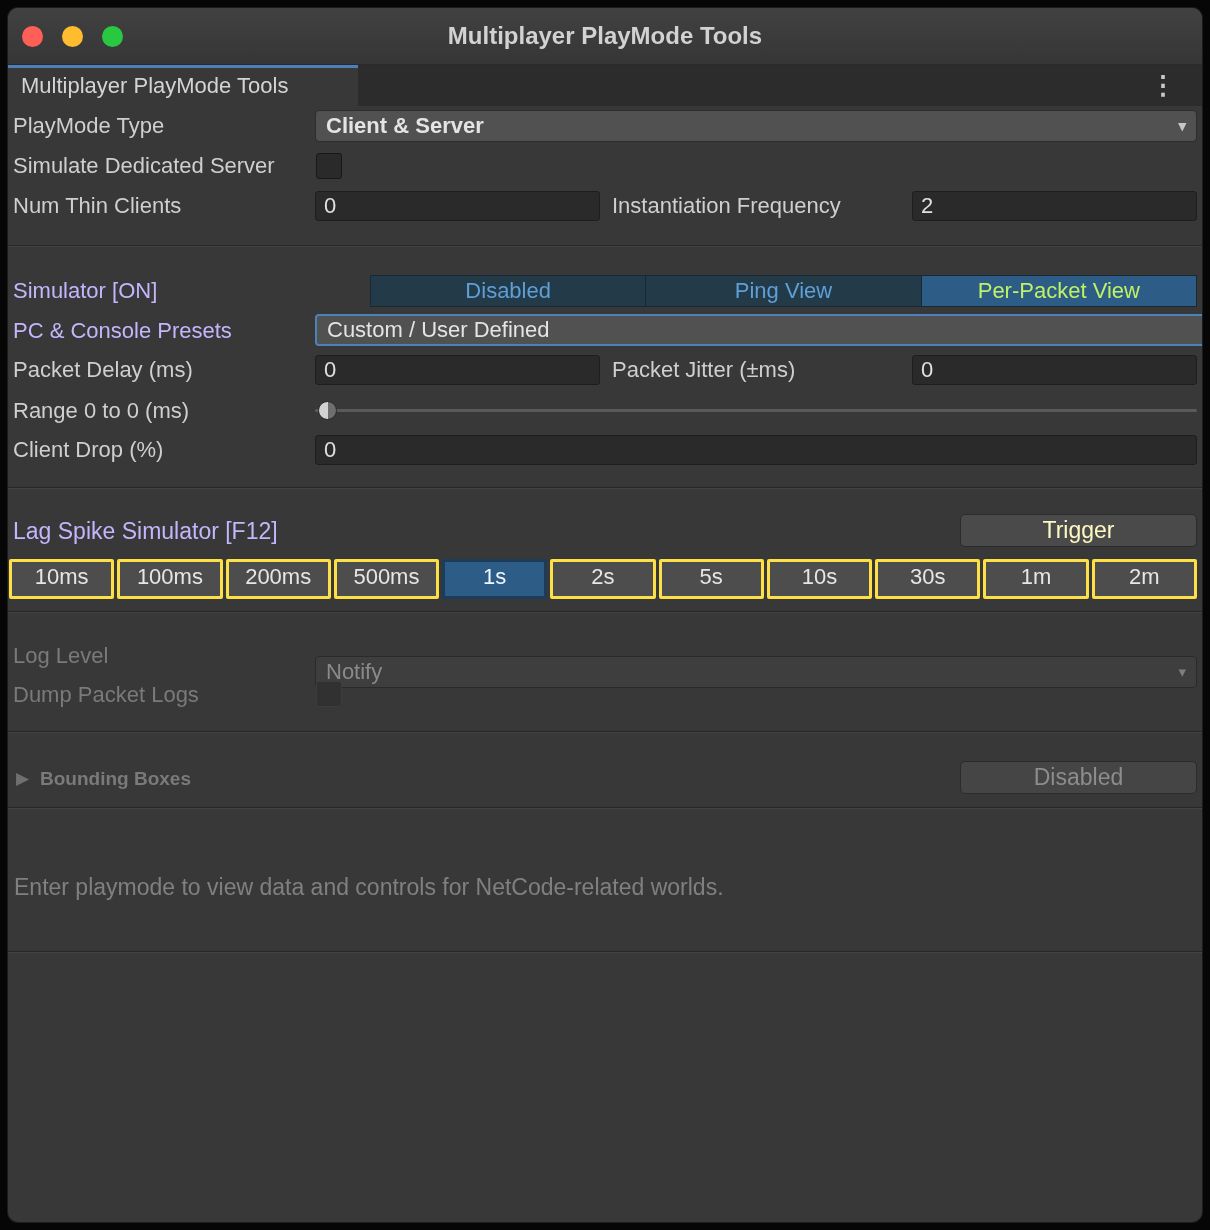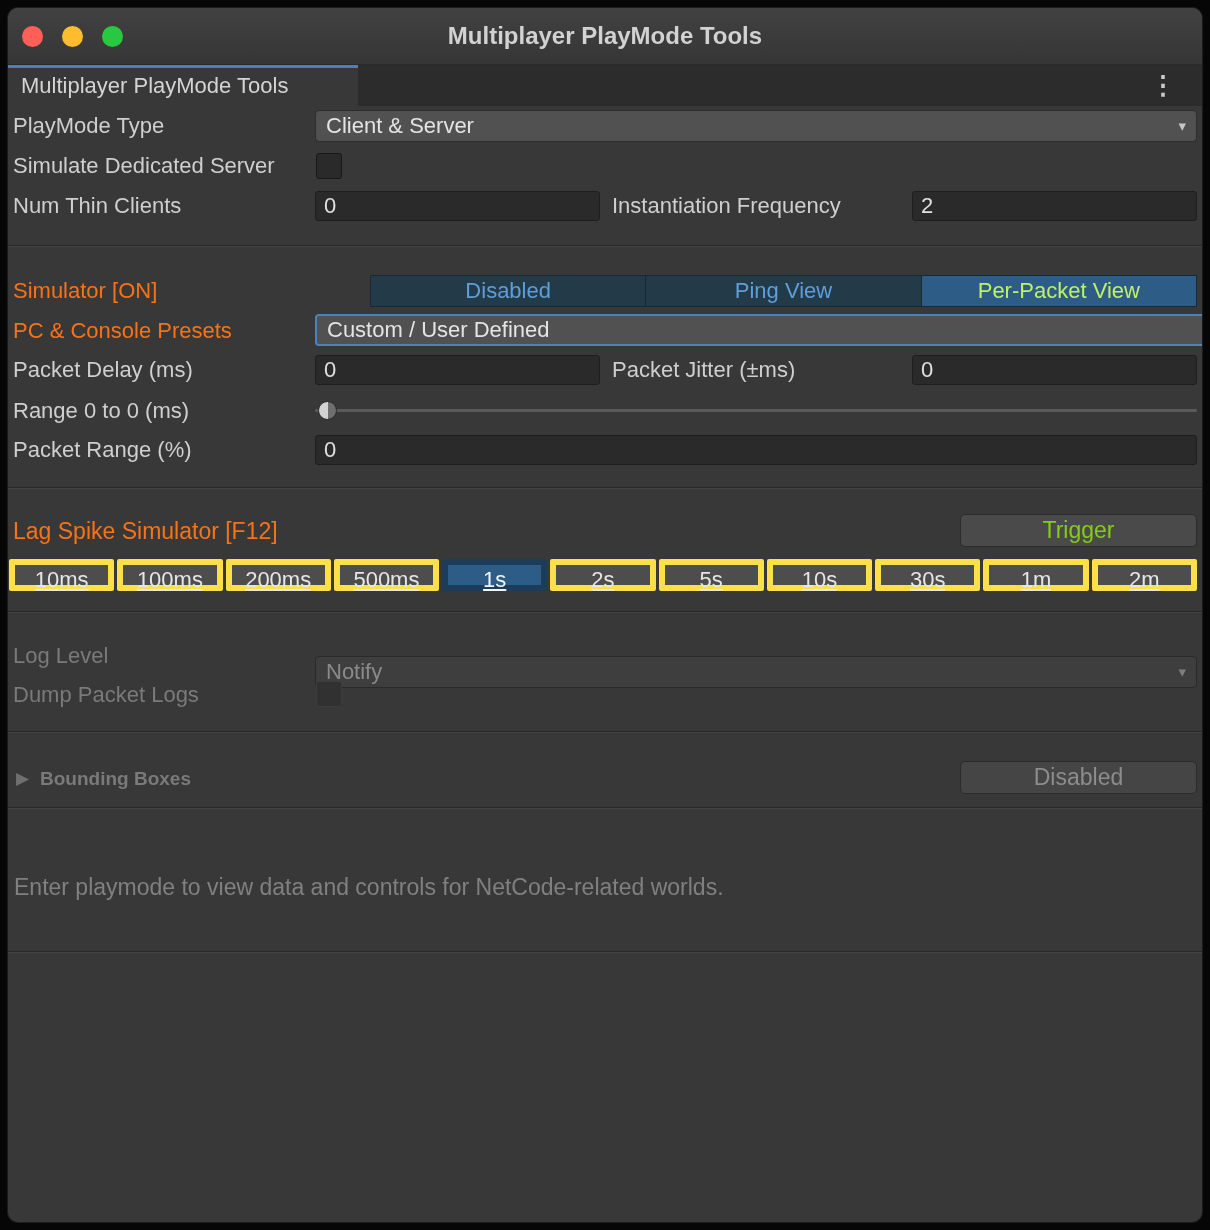"Client & Server" div.dropdown { font-weight: none -> bold }
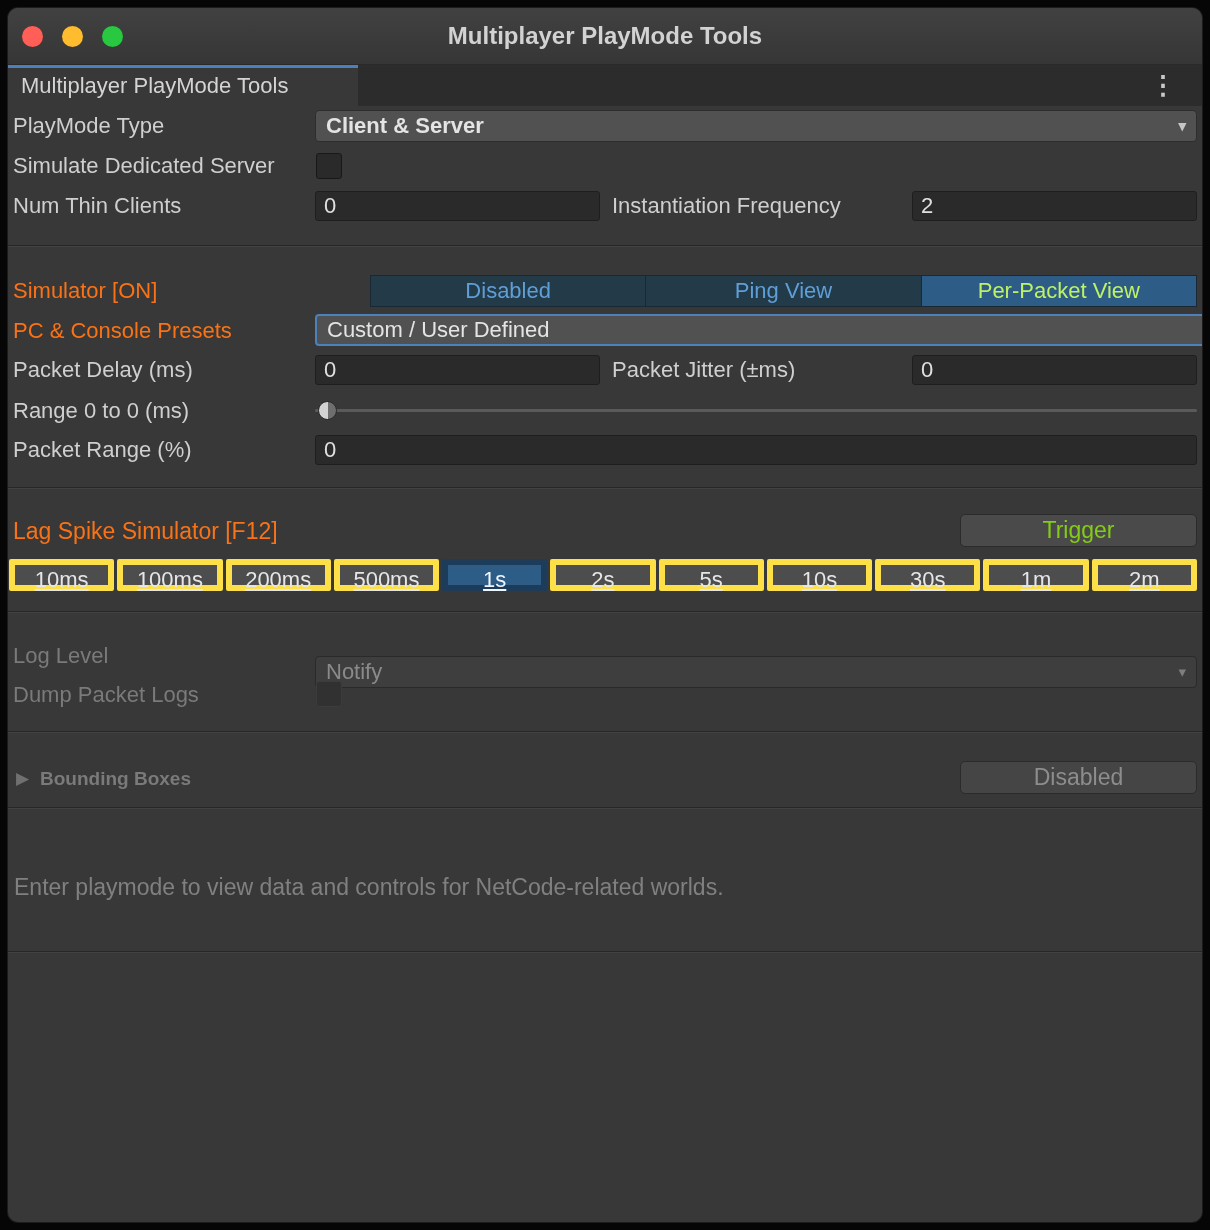"Simulator [ON]" .label.blue { color: #f97316 -> #c4b5fd }
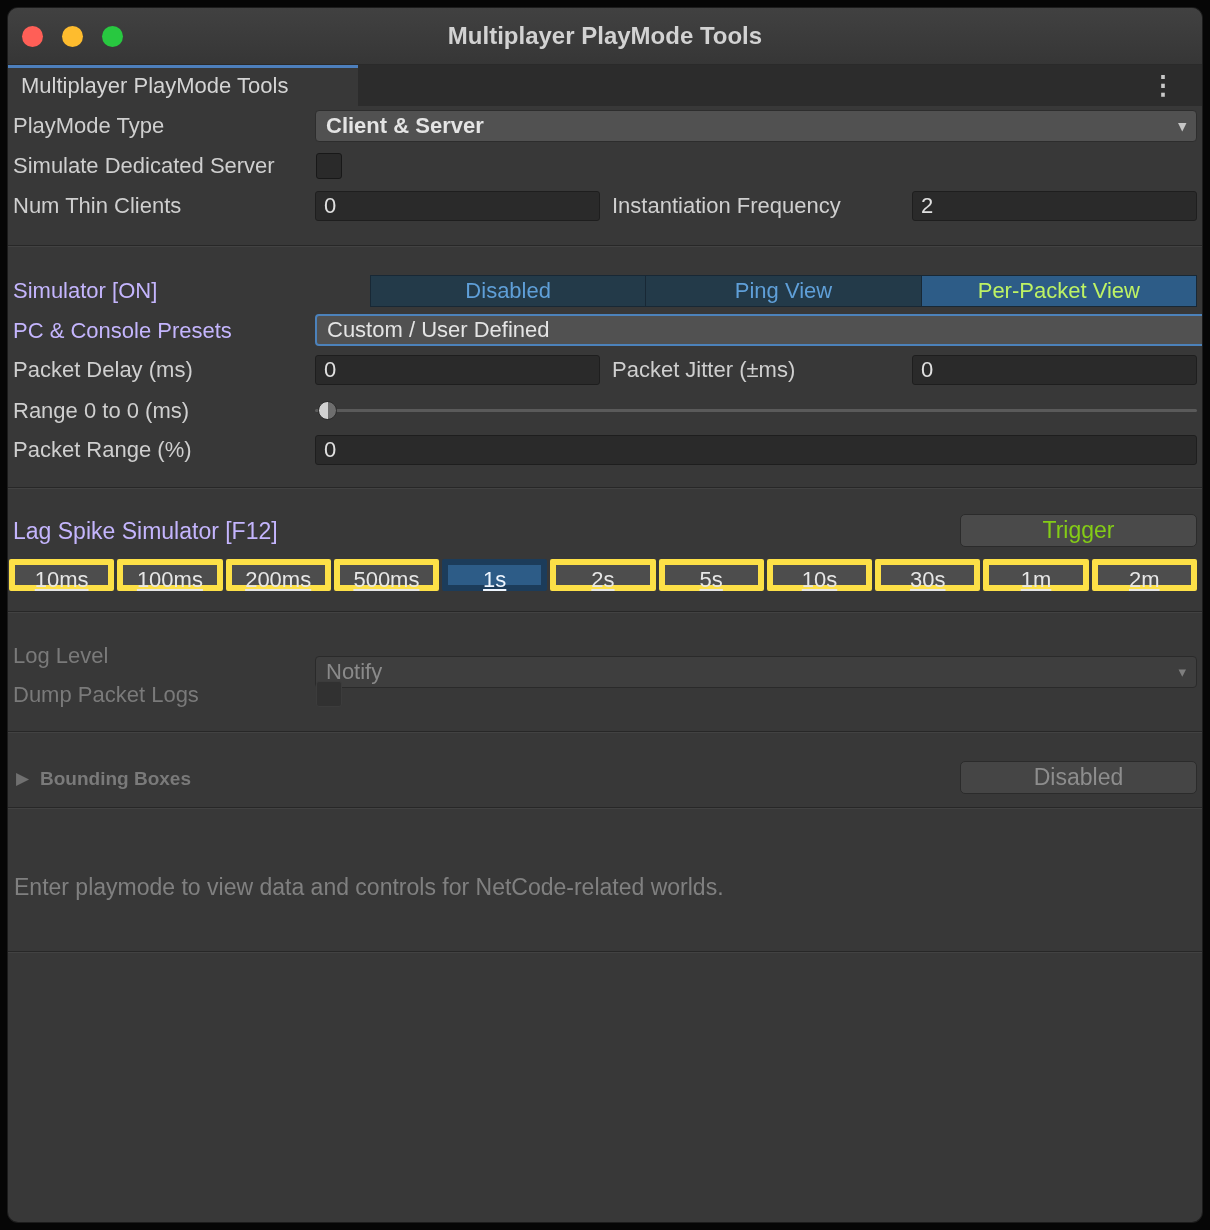"Packet Range (%)" div.label { text: Packet Range -> Client Drop }
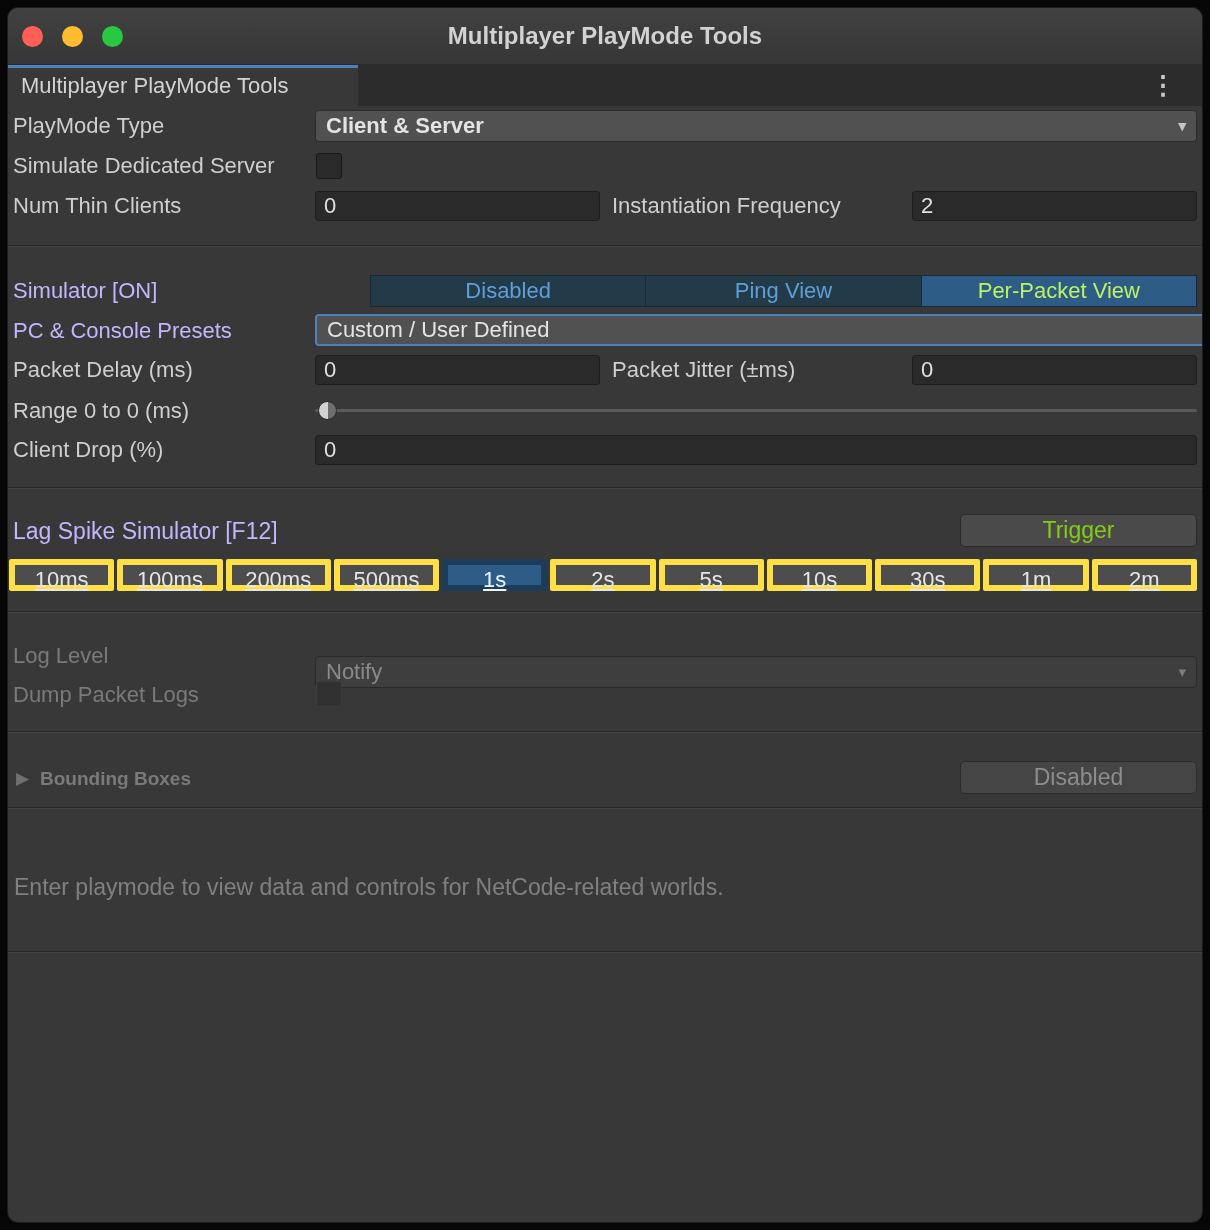"Trigger" .btn-right.trigger { color: #84cc16 -> #fef9c3 }
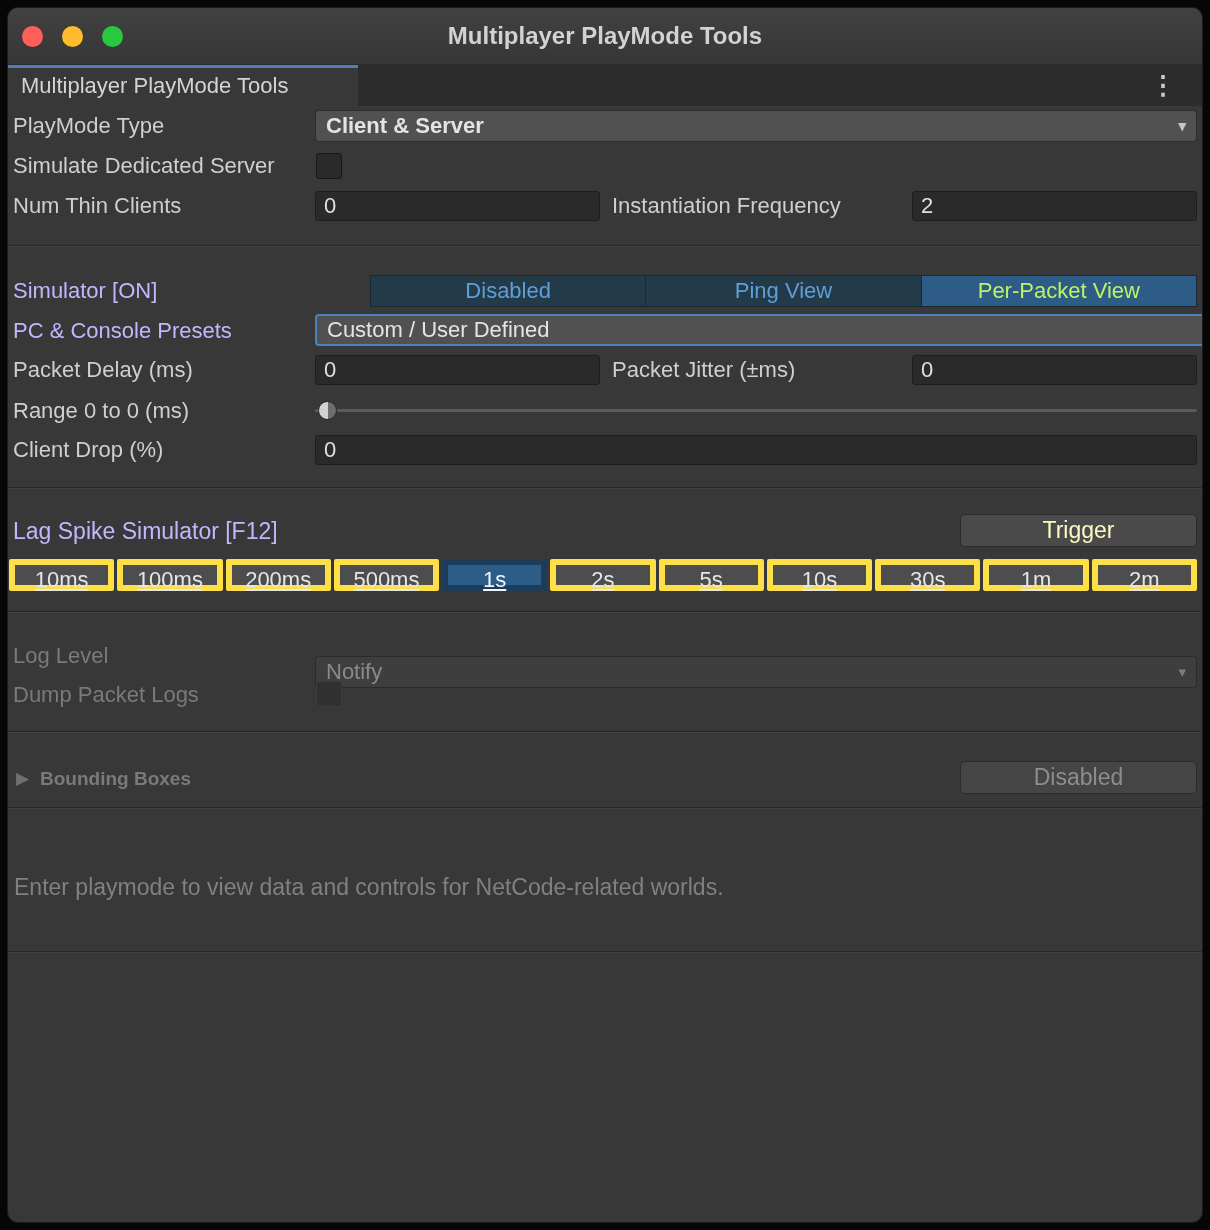"10ms" .lag-btn { border: 6px solid #fde047 -> 3px solid #fde047; height: 32px -> 40px; text-decoration: underline -> none }
